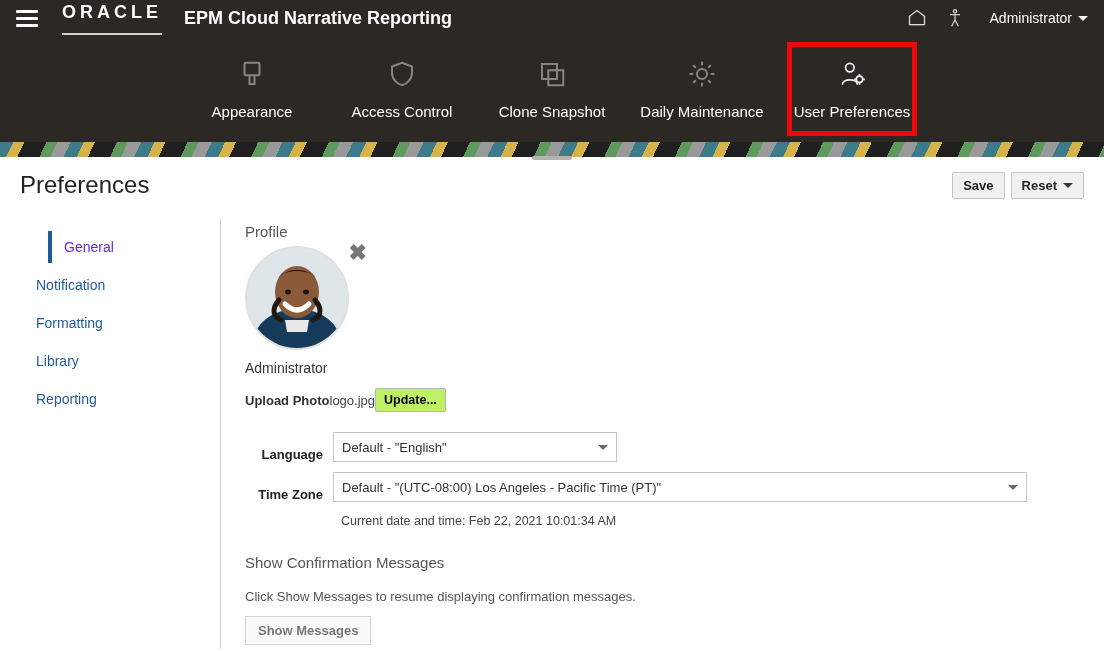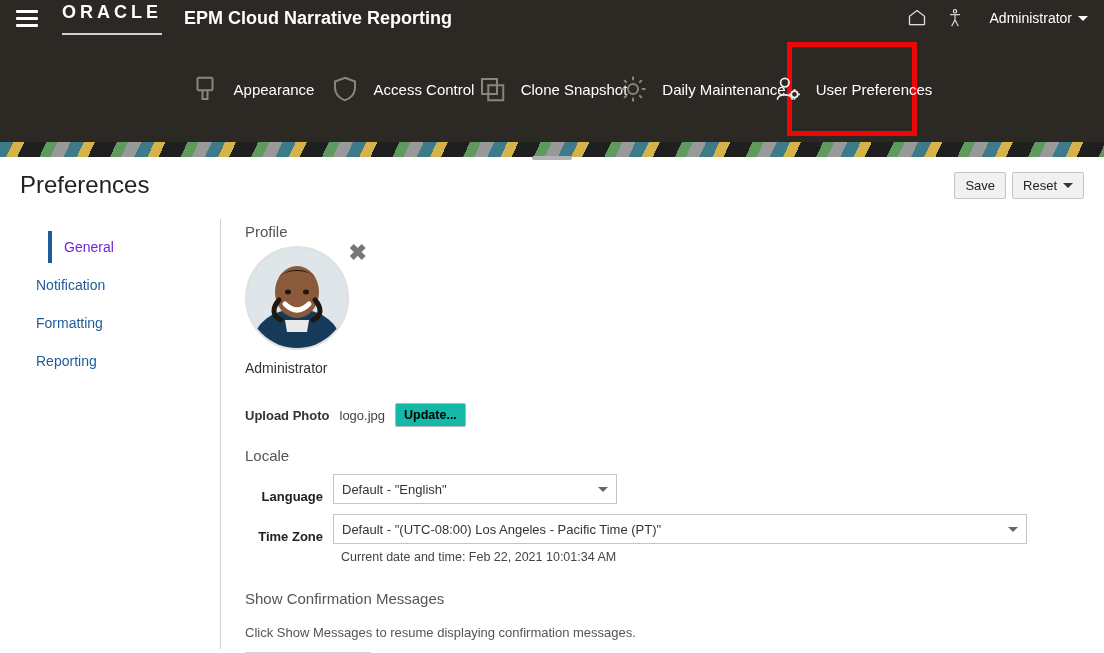"Appearance" .navitem { flex-direction: row -> column }
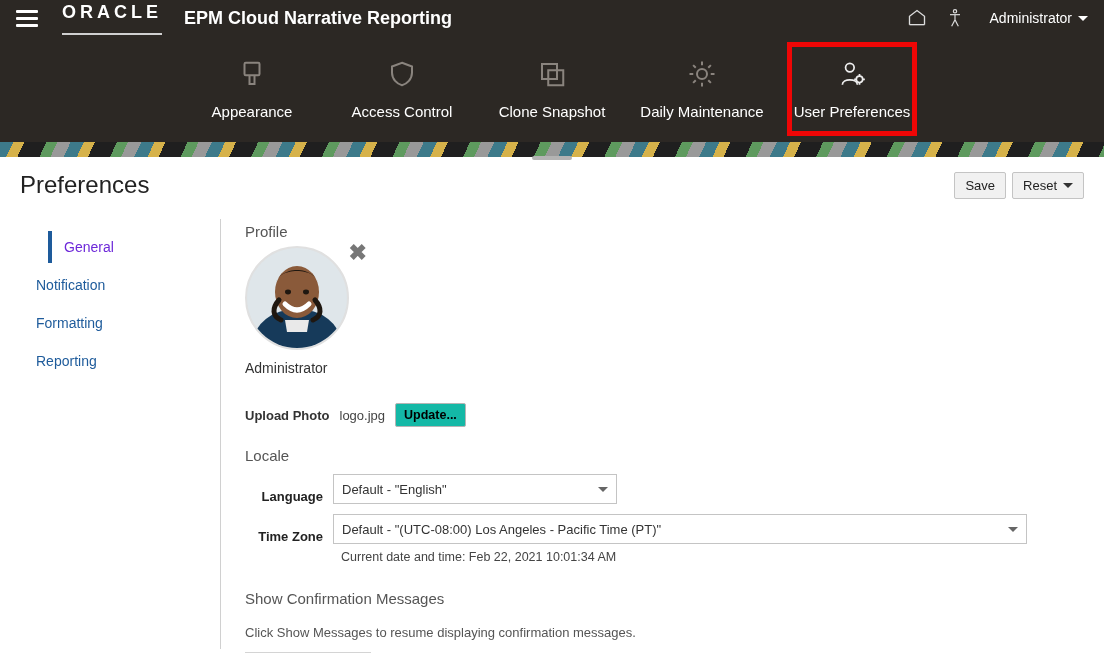"Save" .btn { font-weight: 400 -> 700 }
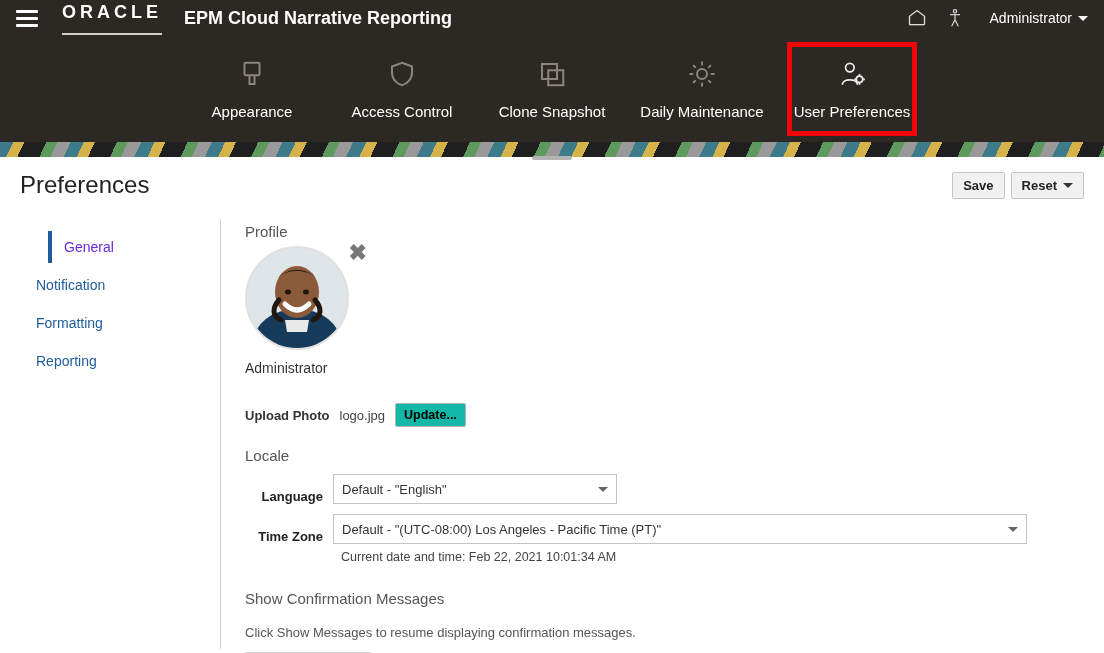"Library" div.side-item { html: none -> <div>Library</div> }
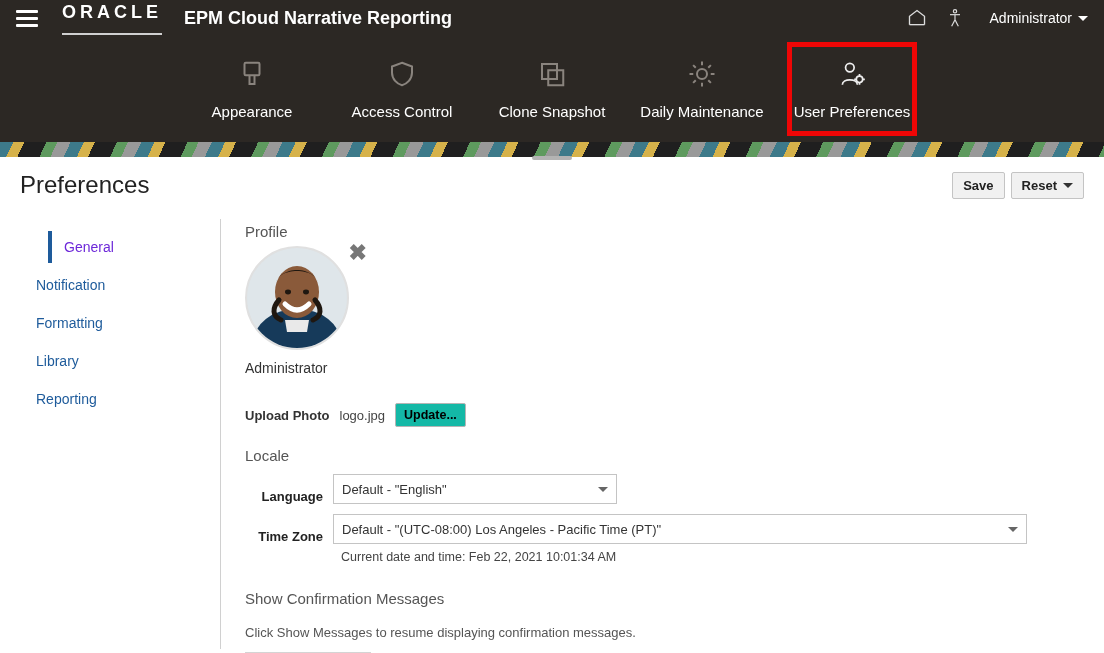"Upload Photo" .upload-row { gap: 10px -> none; margin-top: 27px -> 12px }
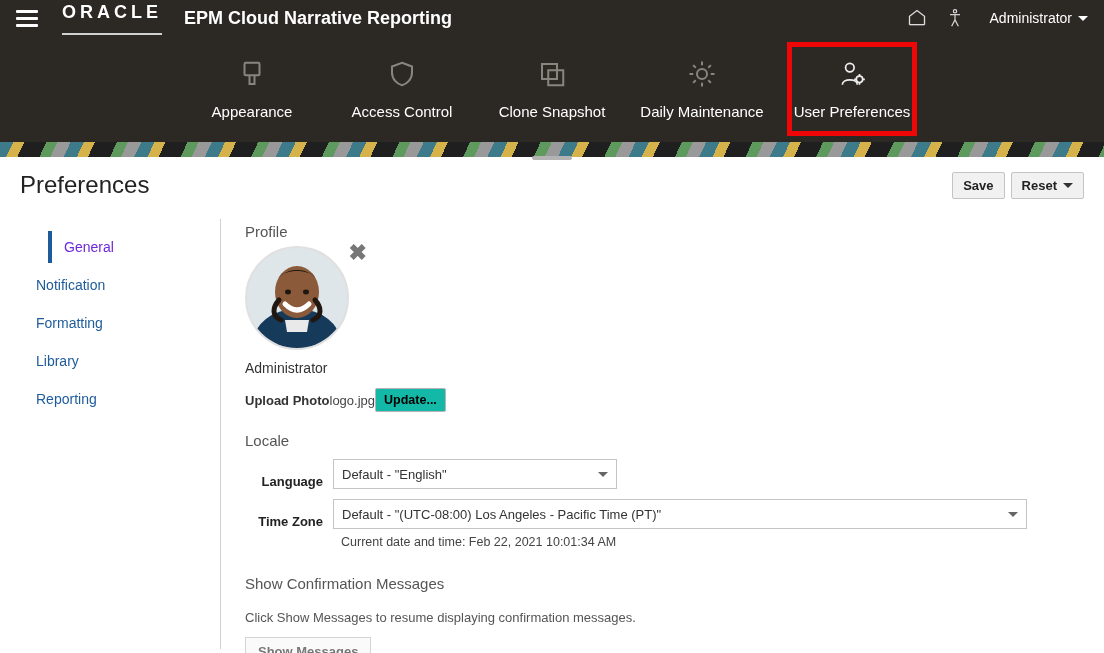"Update..." .btn-small { background: #14b8a6 -> #bef264 }
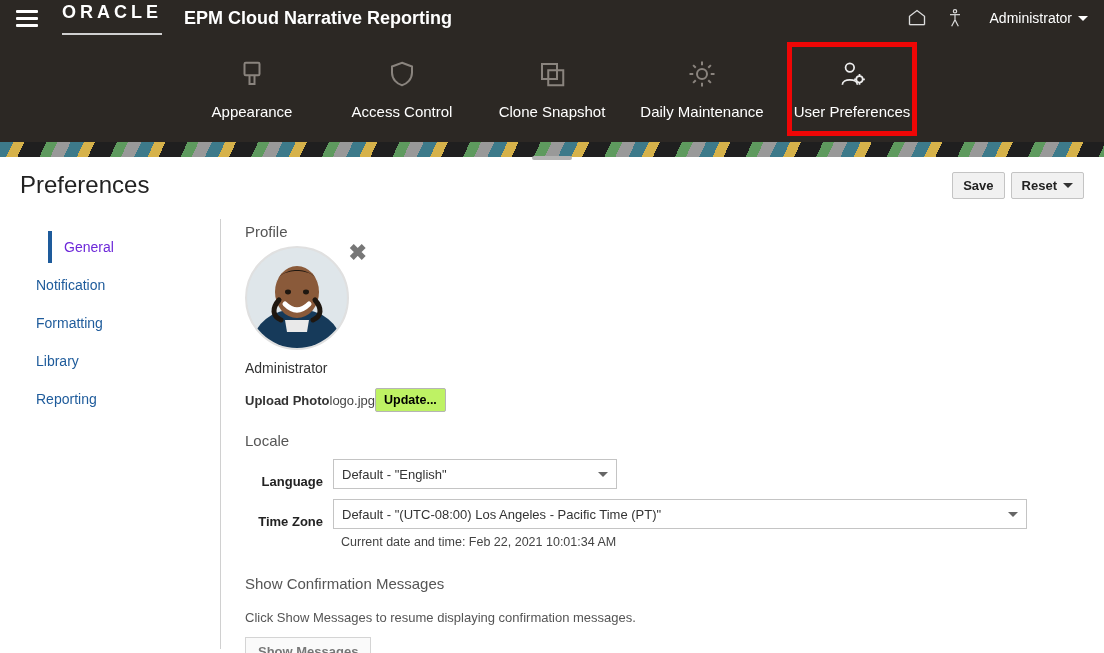"Locale" div.section-title { html: <div>Locale</div> -> none }
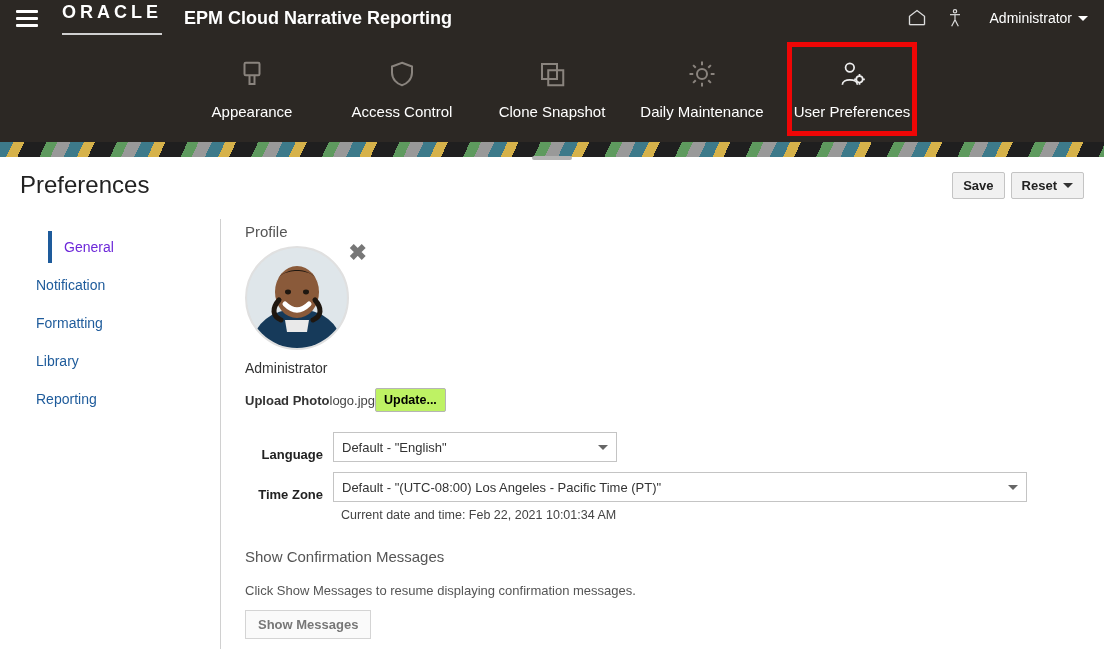"Current date and time: Feb" .hint-row { margin-top: 6px -> 12px }
